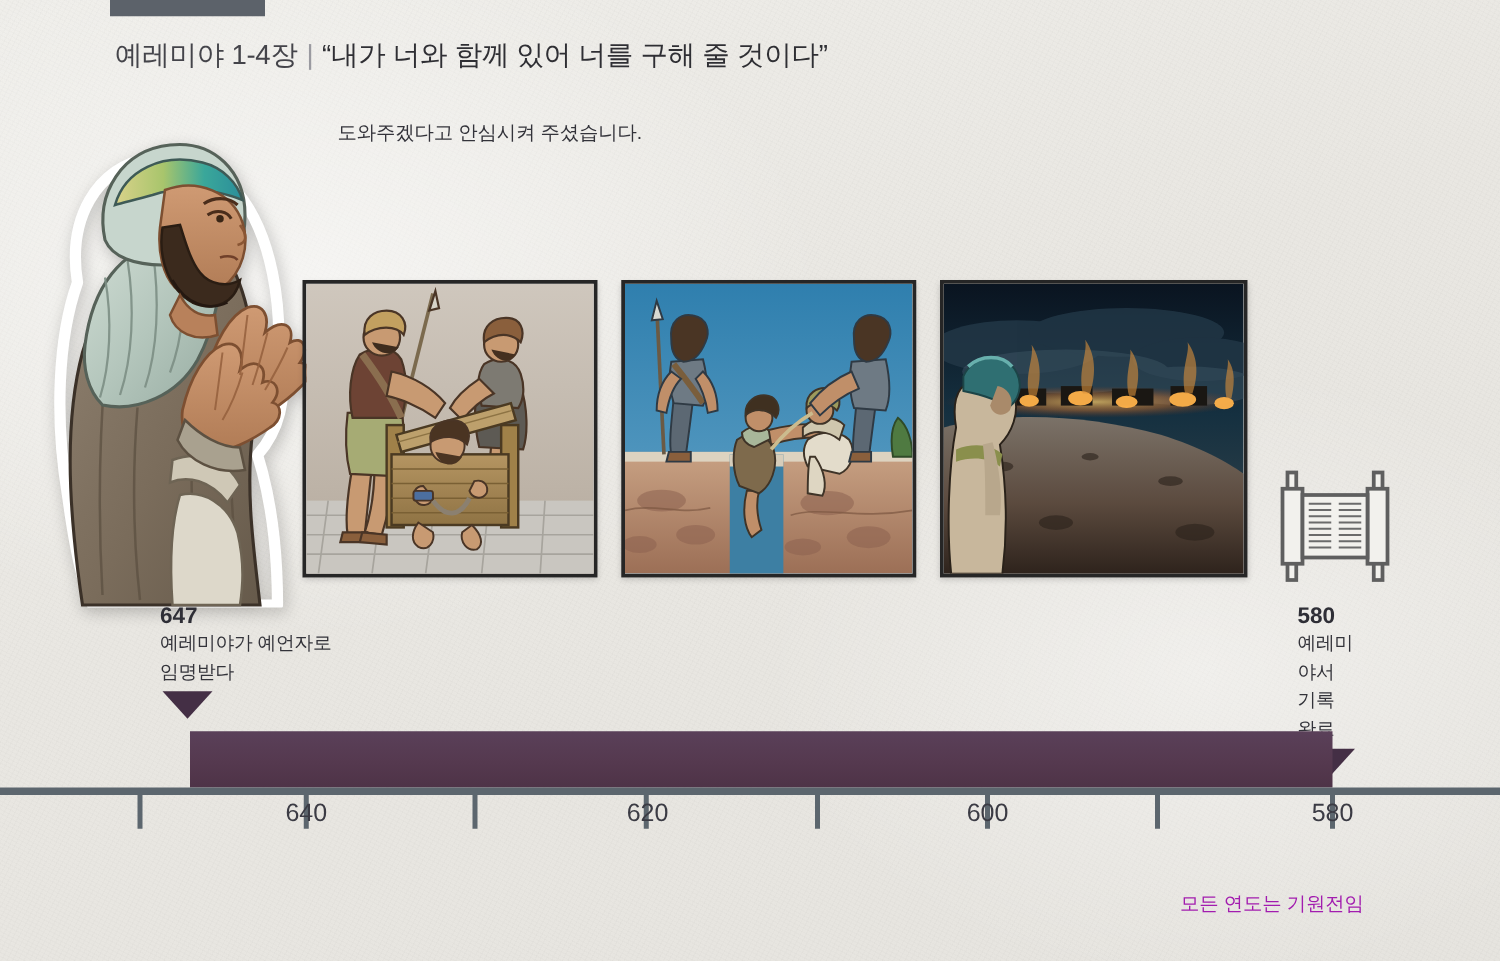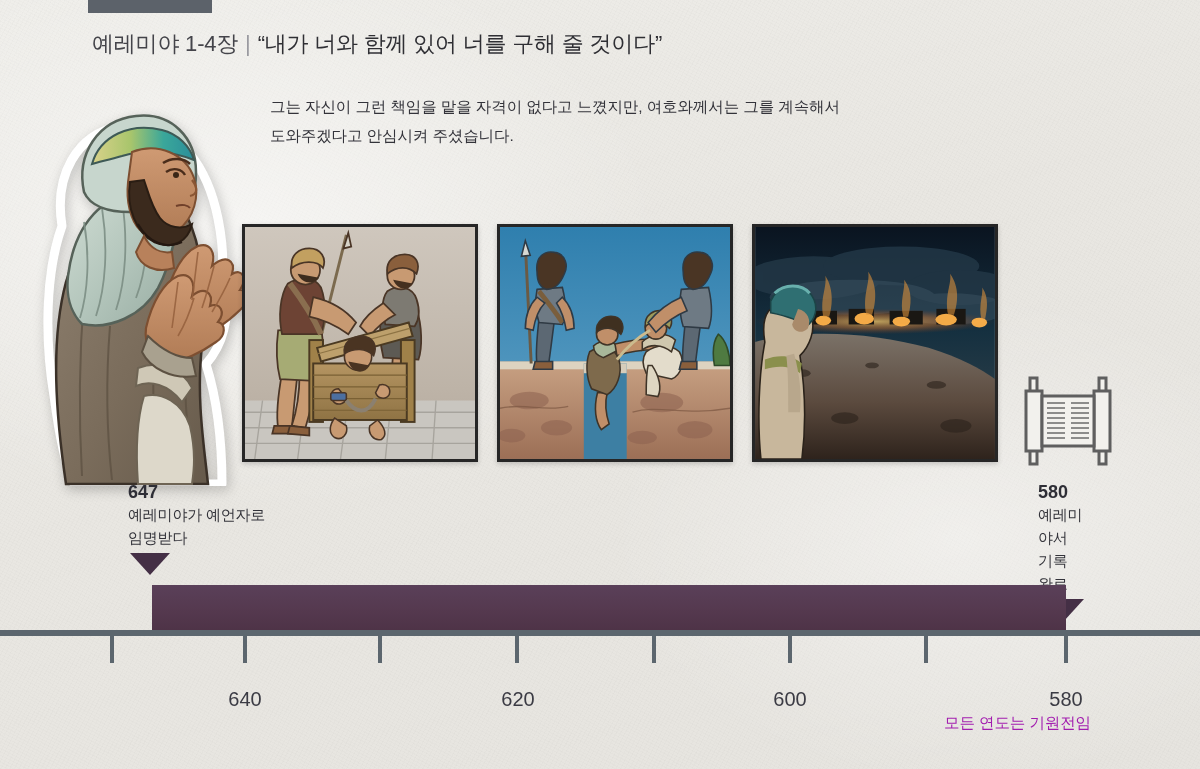"그는 자신이 그런 책임을 맡을" p { html: <p>그는 자신이 그런 책임을 맡을 자격이 없다고 느꼈지만, 여호와께서는 그를 계속해서</p> -> none }
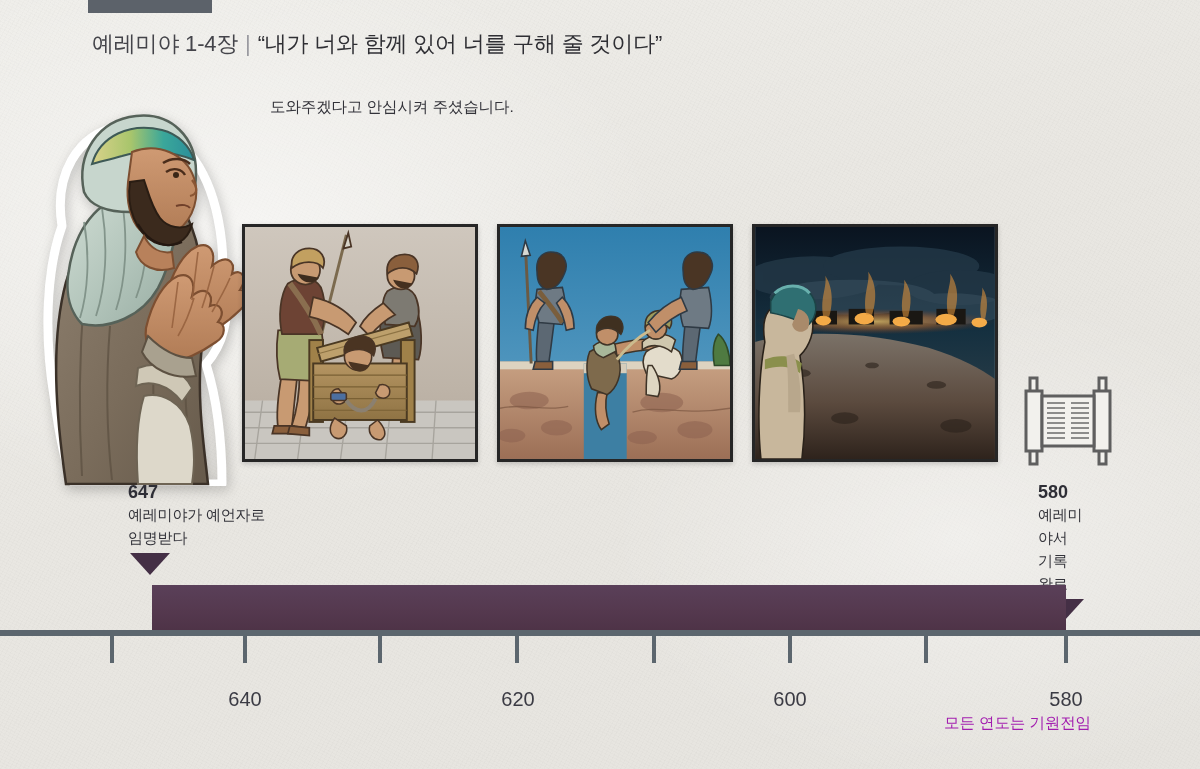"640" .tick-label { top: 688px -> 640px }
